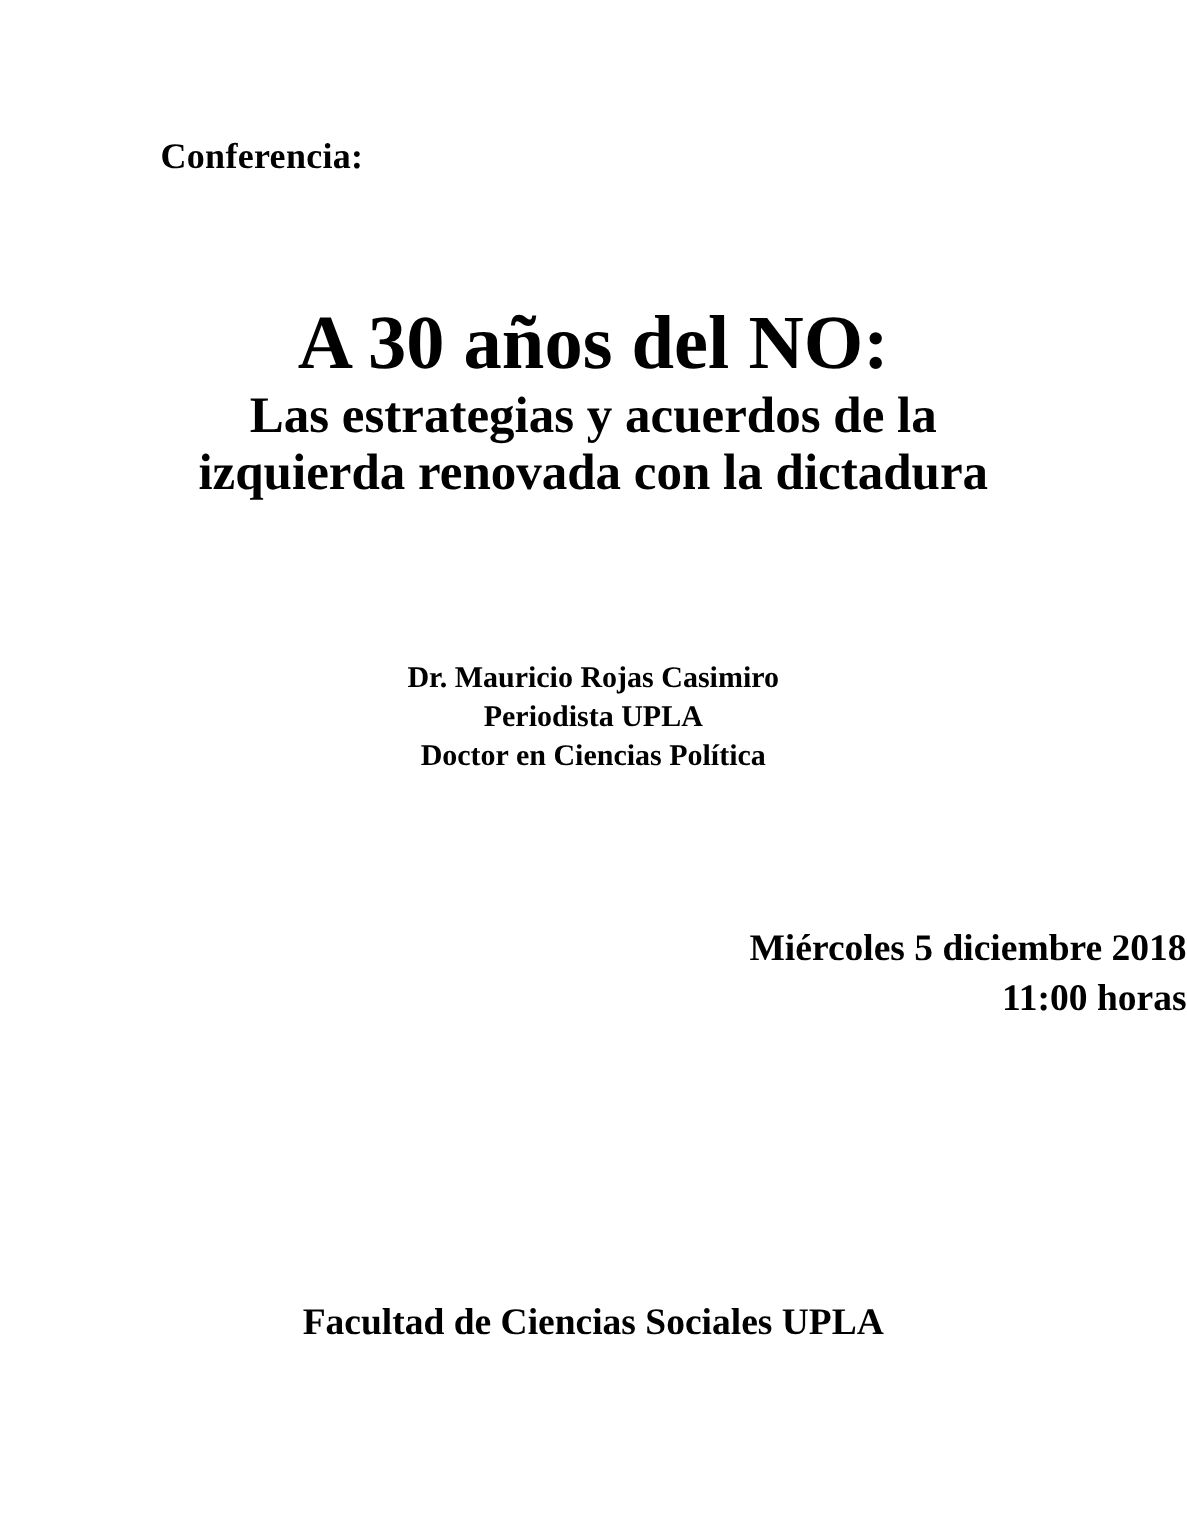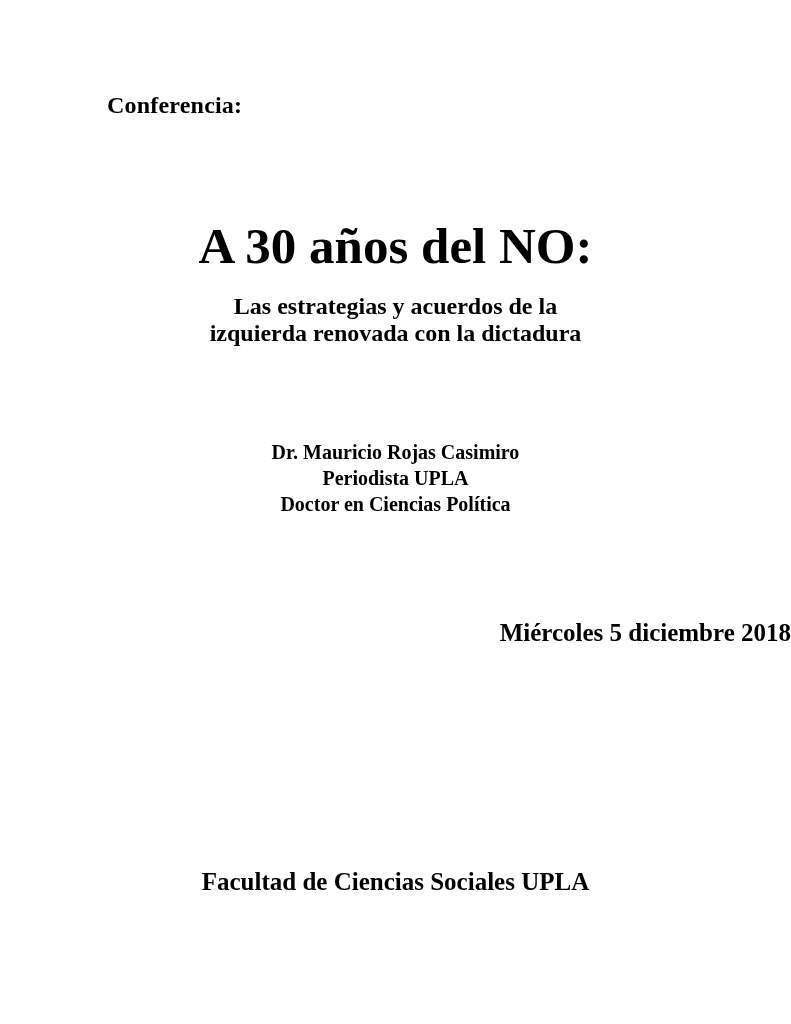"A 30 años del NO:" .main-title { margin: 17px -> 0 }
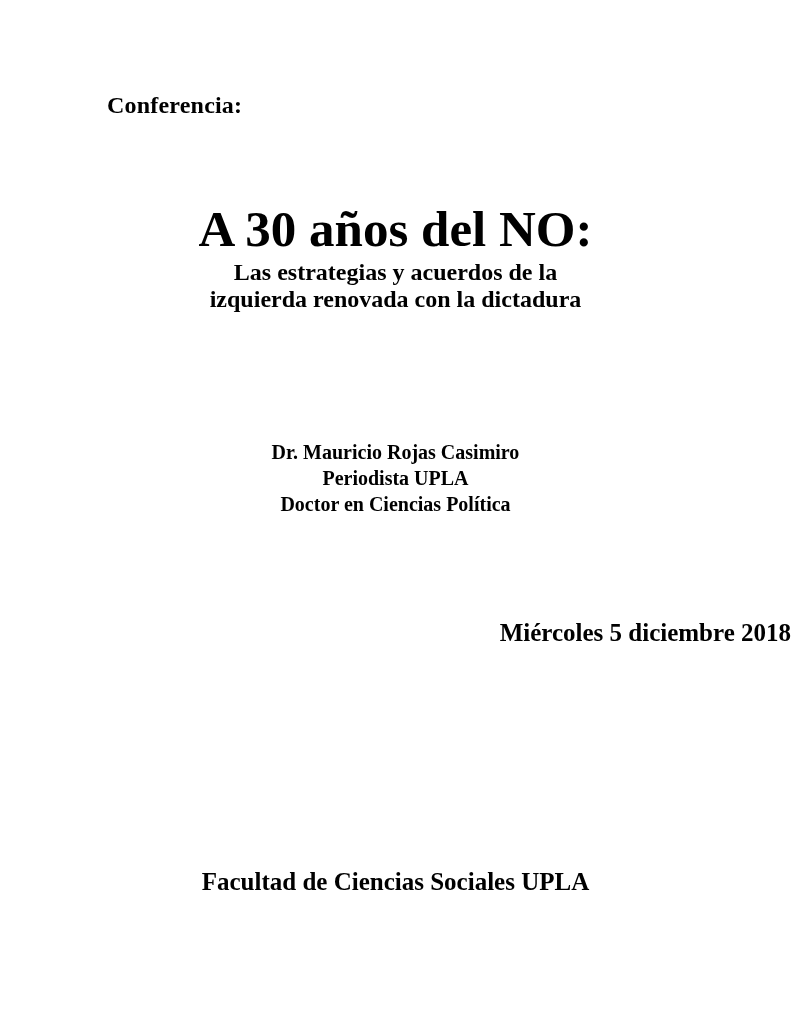"Las estrategias y acuerdos de" .subtitle { font-size: 24px -> 34px }
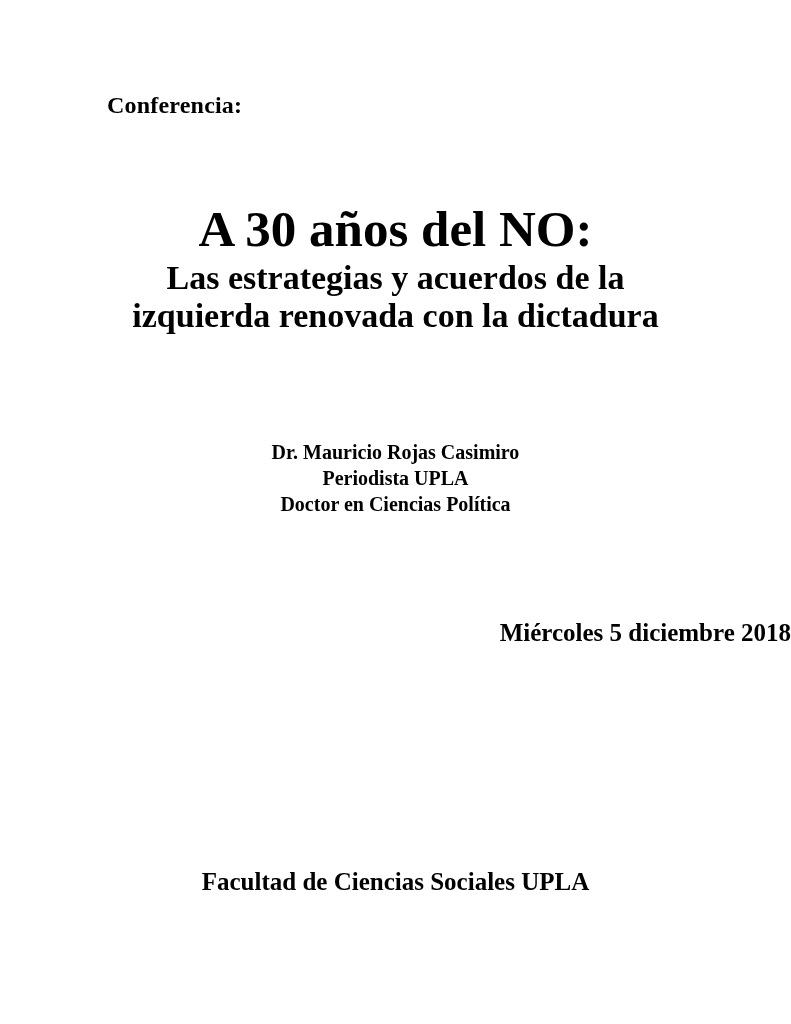"11:00 horas" p.line { html: none -> <p>11:00 horas</p> }
